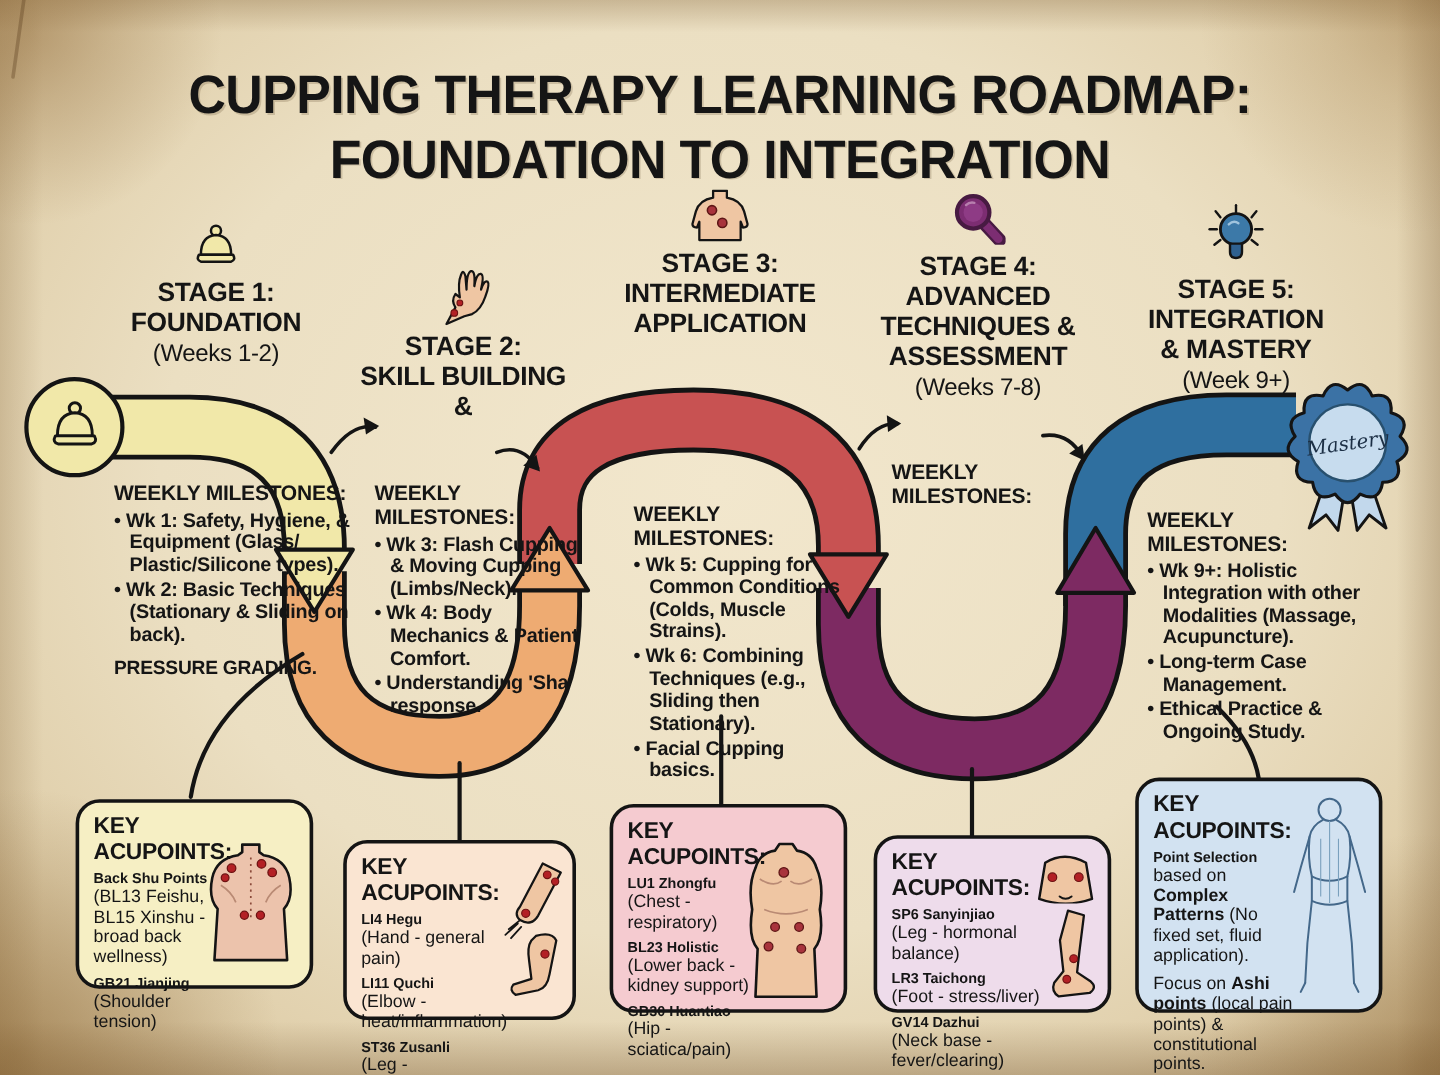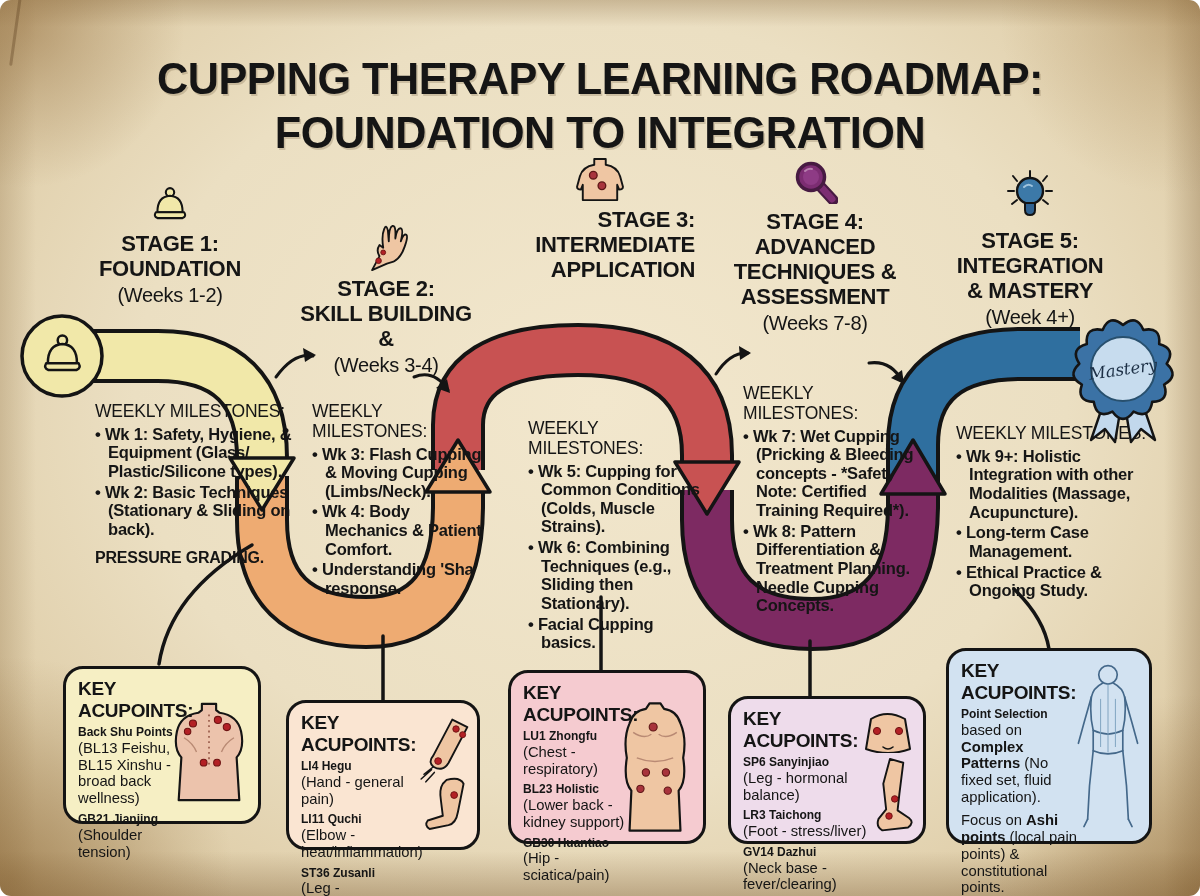"CUPPING THERAPY LEARNING ROADMAP:" .canvas { border-radius: 11px -> none }
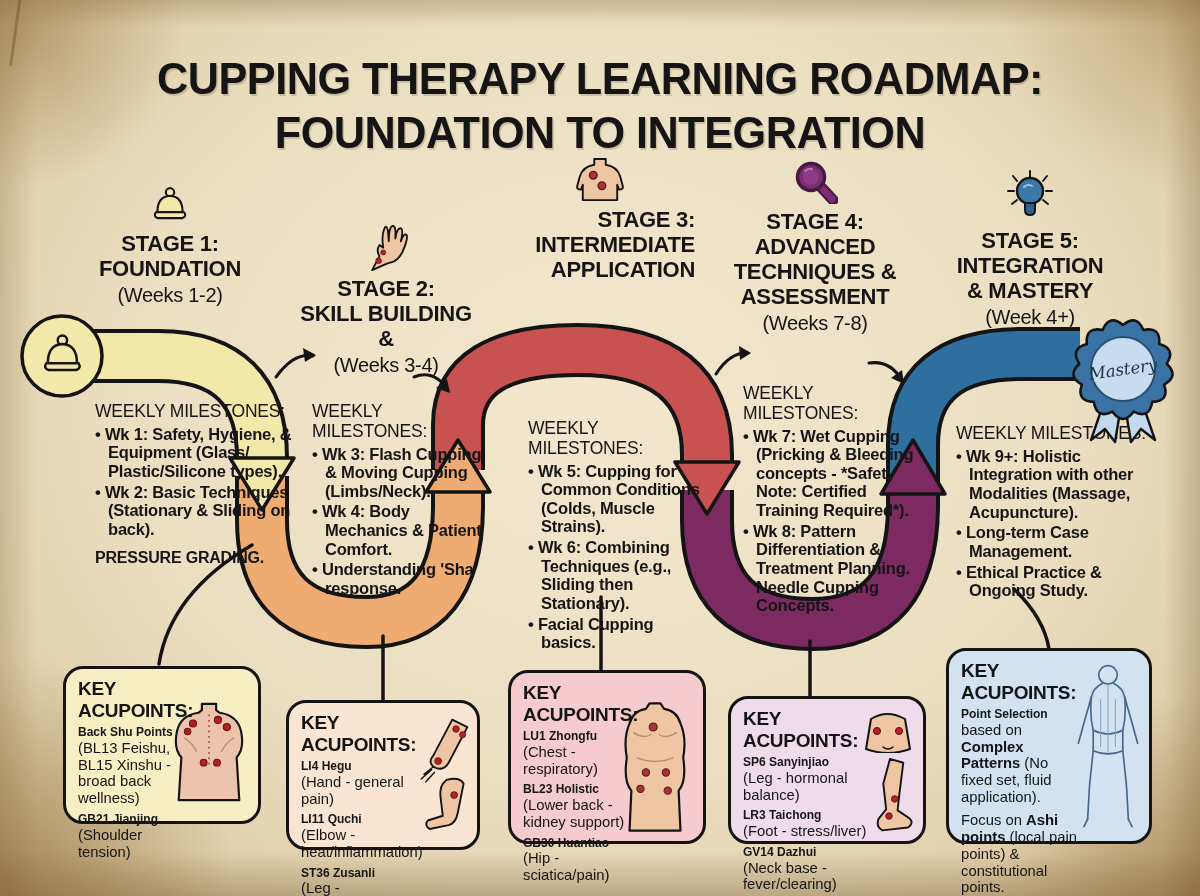"STAGE 3:" div.stage { text-align: right -> none }
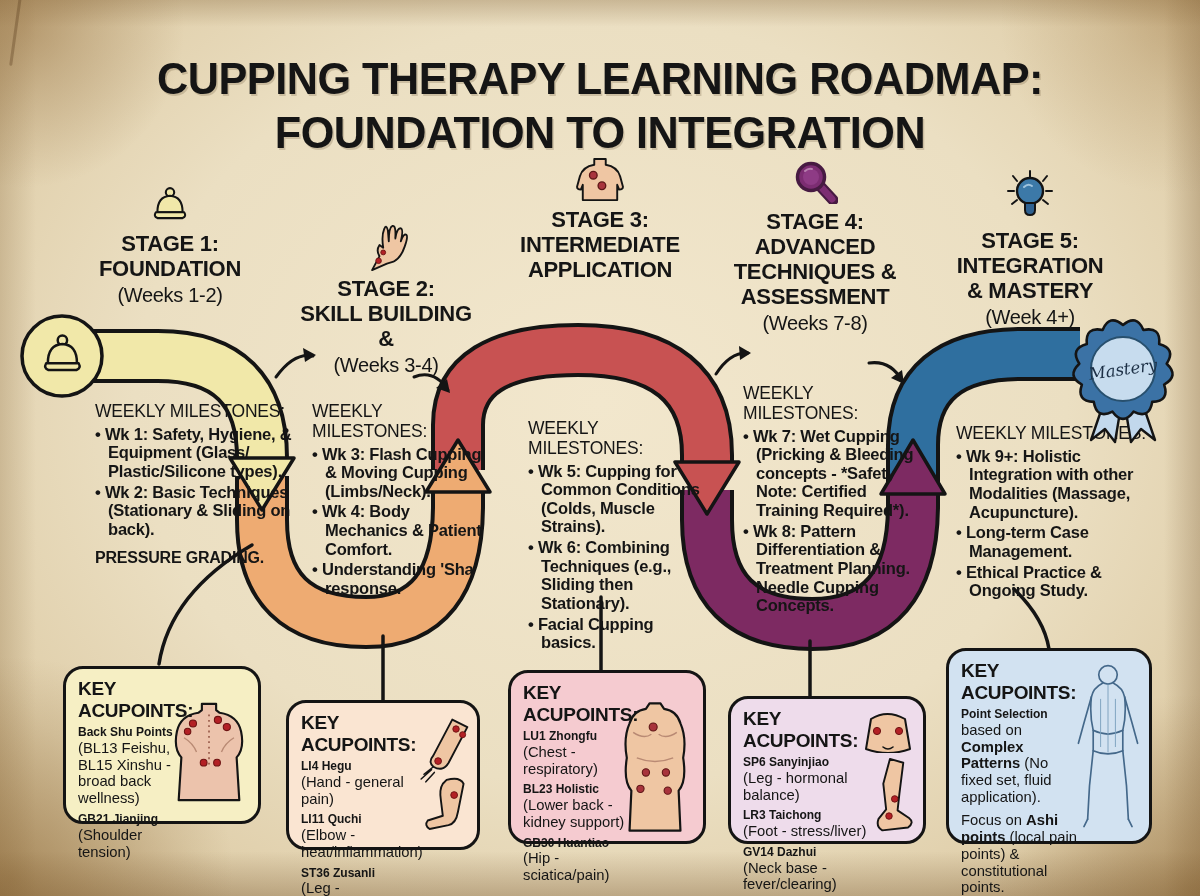"STAGE 1:" div.stage { left: 65px -> 75px }
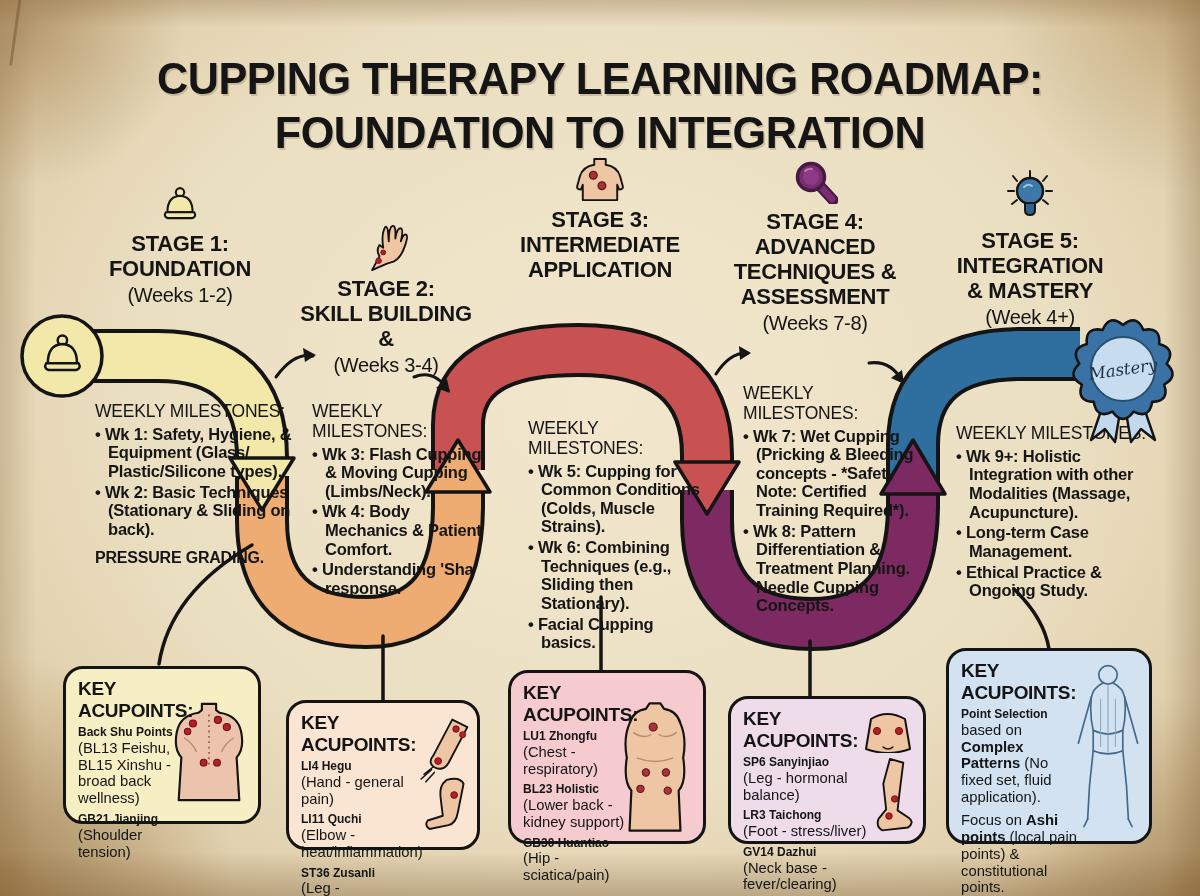"(Week 4+)" div.stage-weeks { text: 4+ -> 9+ }
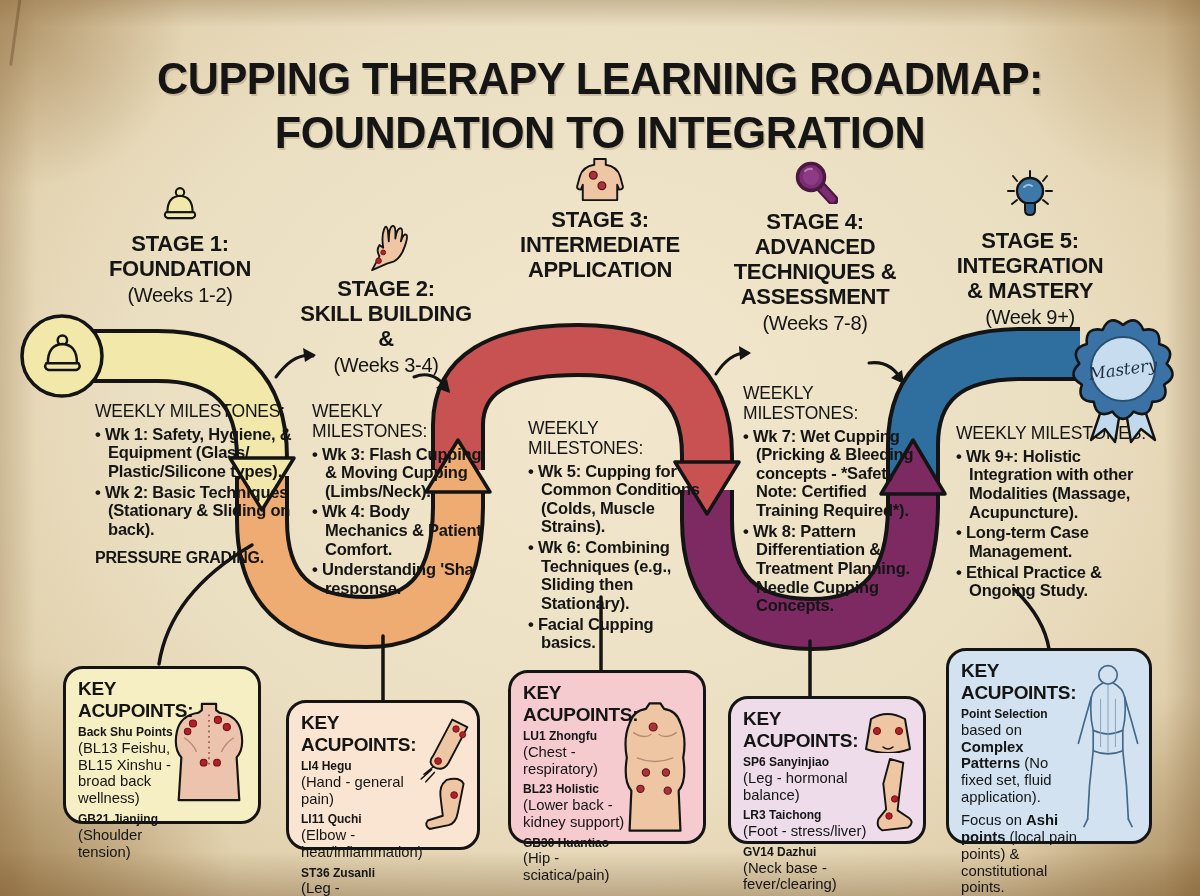"(Weeks 3-4)" div.stage-weeks { html: <div>(Weeks 3-4)</div> -> none }
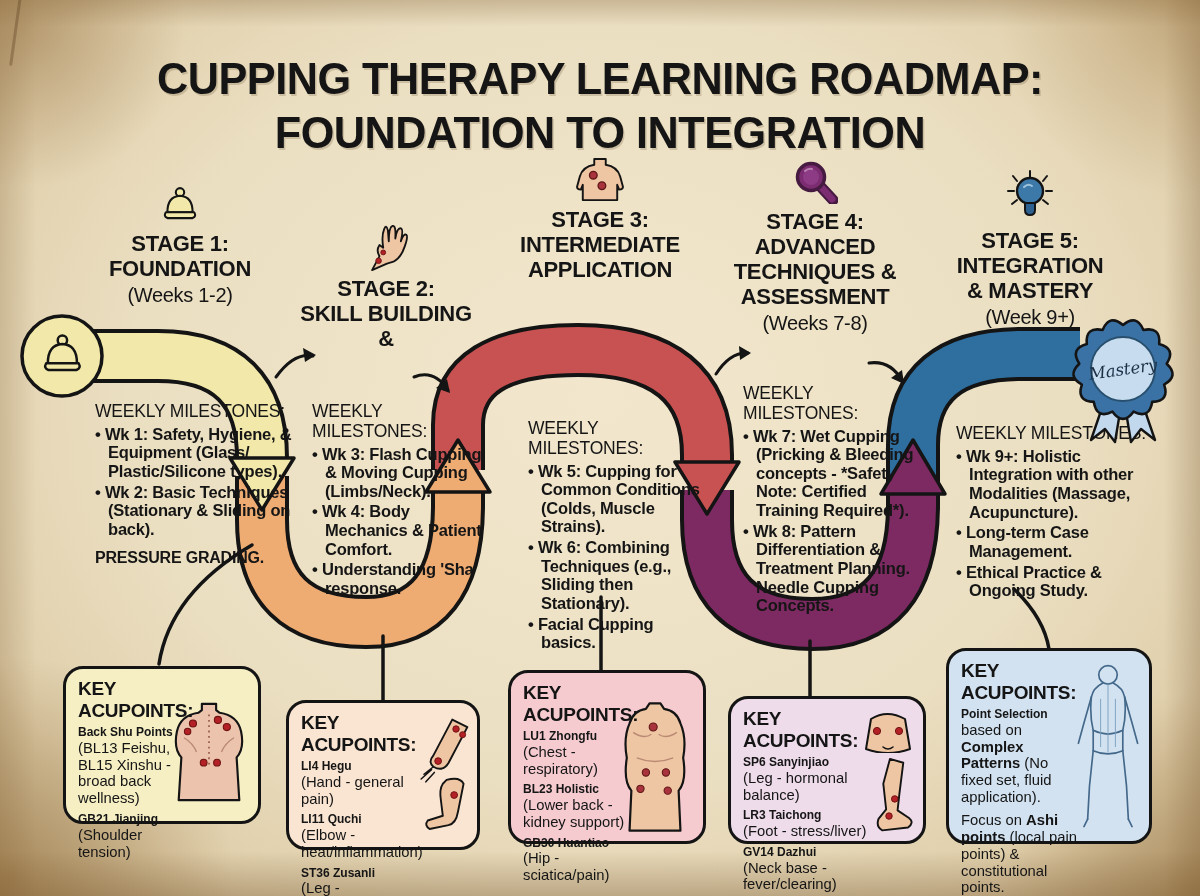"WEEKLY MILESTONES:" .mhead { font-weight: 400 -> 700 }
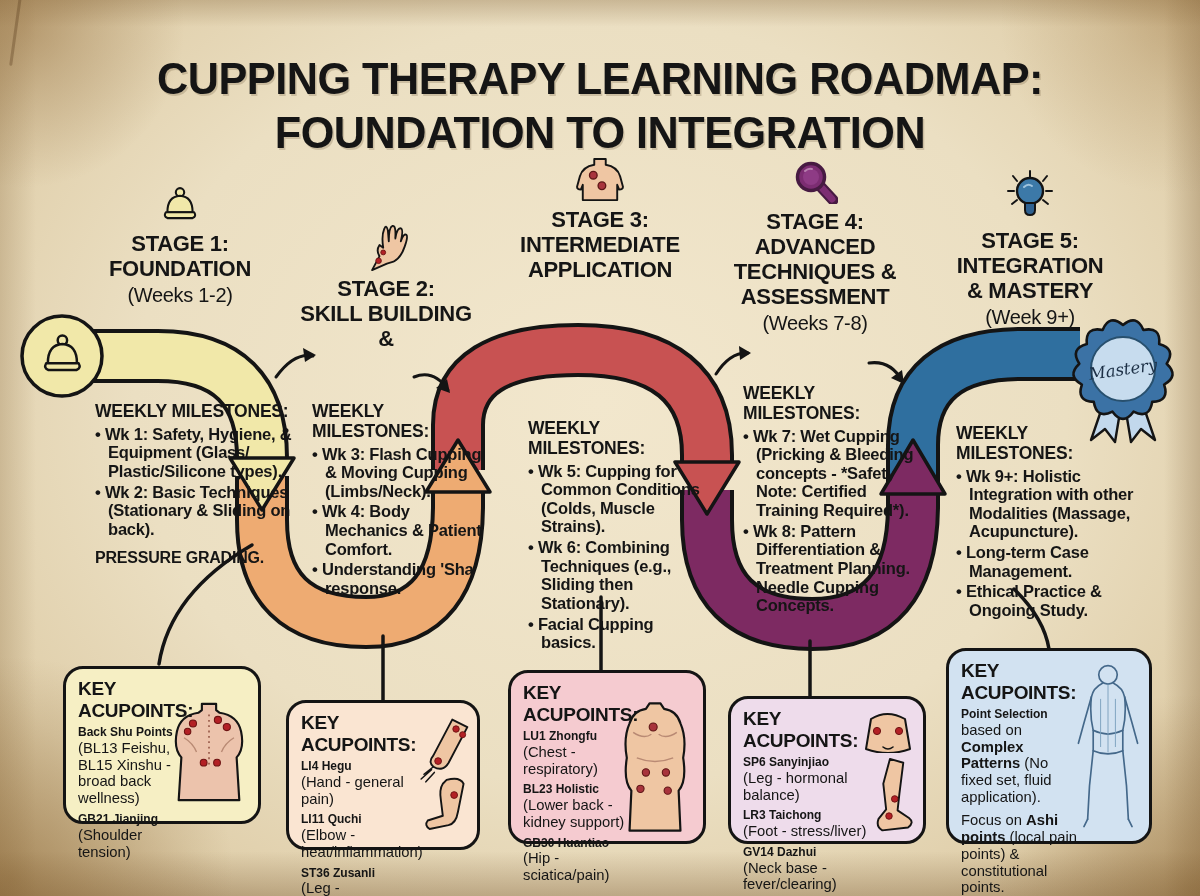"• Wk 7: Wet Cupping" div { html: <div> <div>• Wk 7: Wet Cupping (Pricking &amp; Bleeding concepts - *Safety Note: Certified Training Required*).</div> <div>• Wk 8: Pattern Differentiation &amp; Treatment Planning. Needle Cupping Concepts.</div> </div> -> none }
